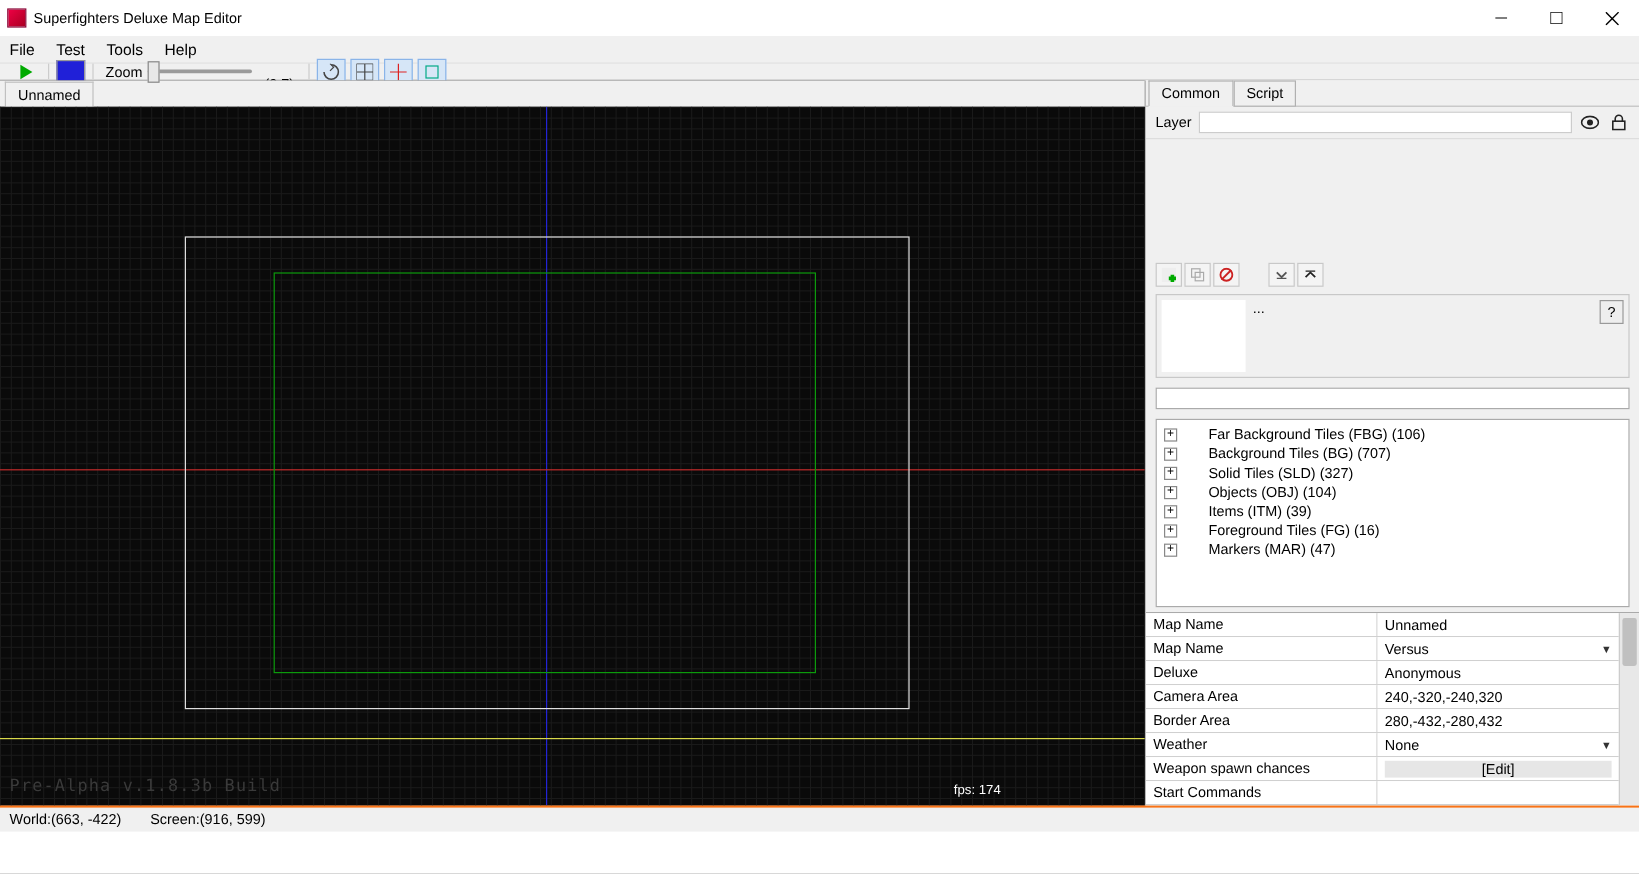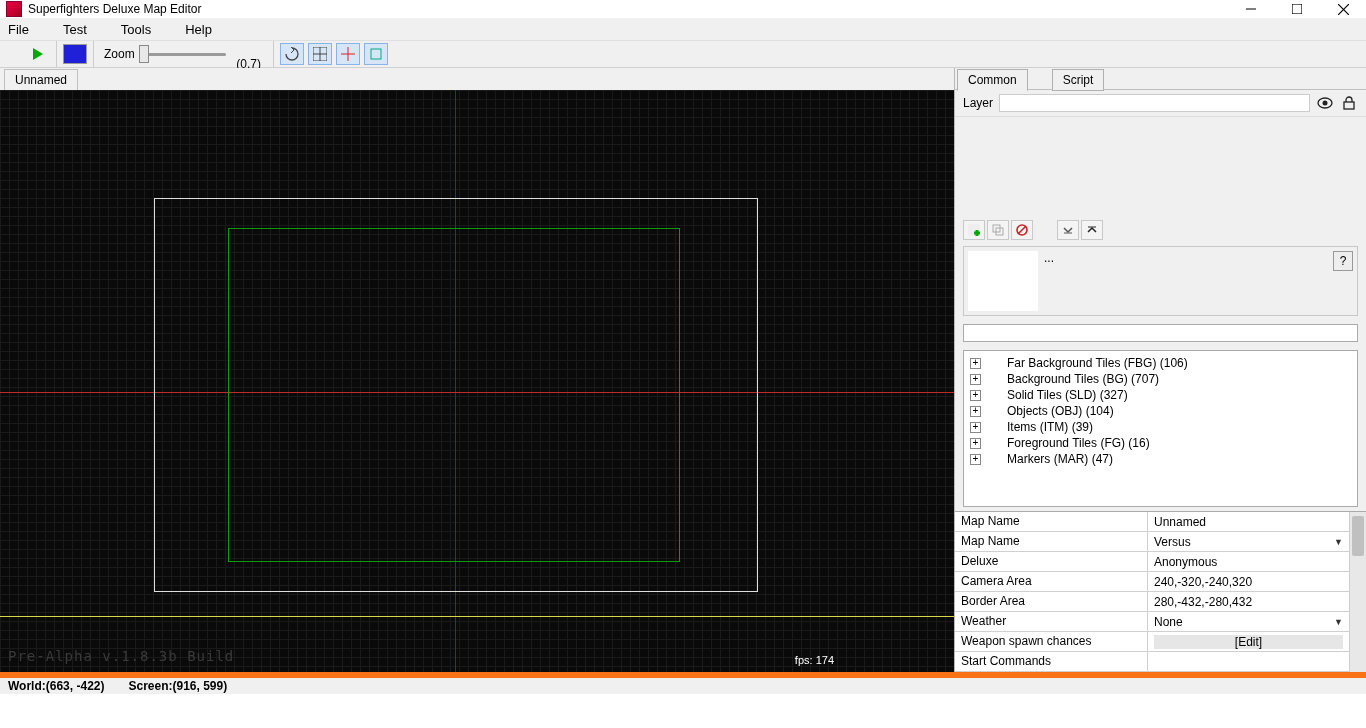"Superfighters Deluxe Map Editor" .titlebar { height: 18px -> 30px }
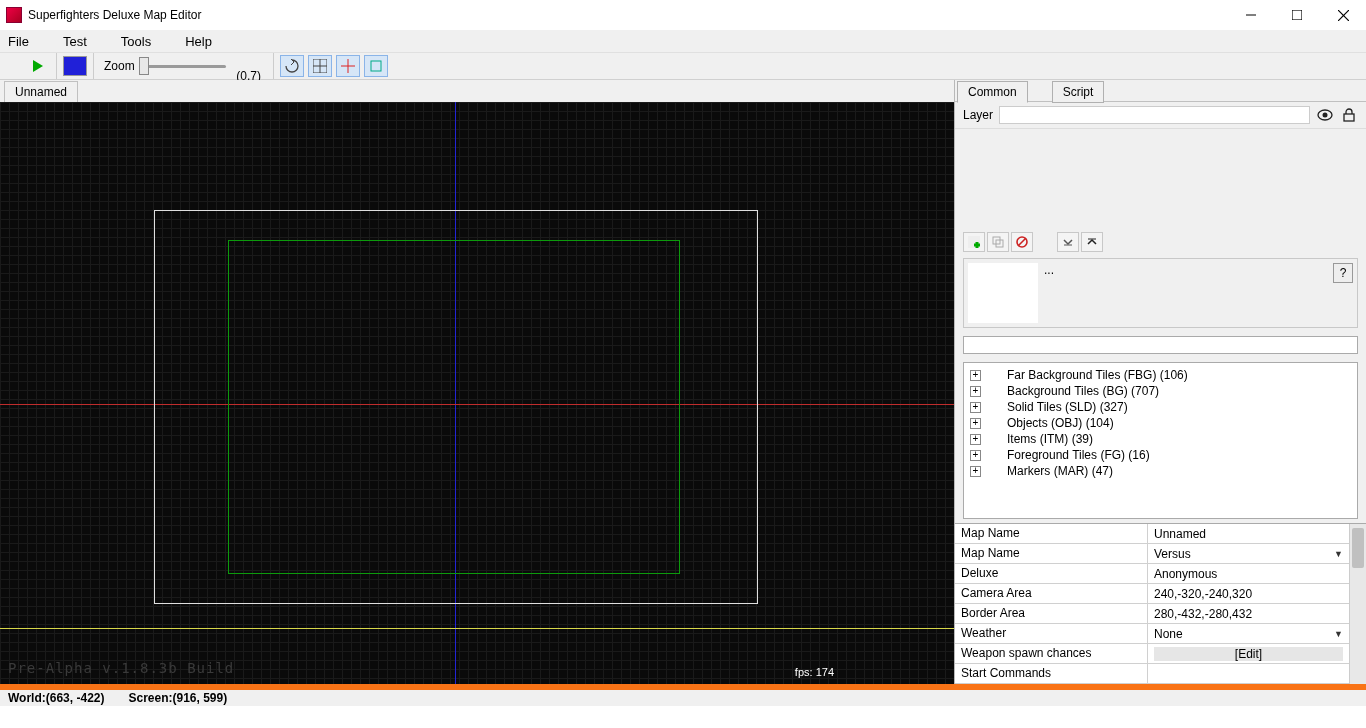"File" .menubar { gap: 34px -> 18px }
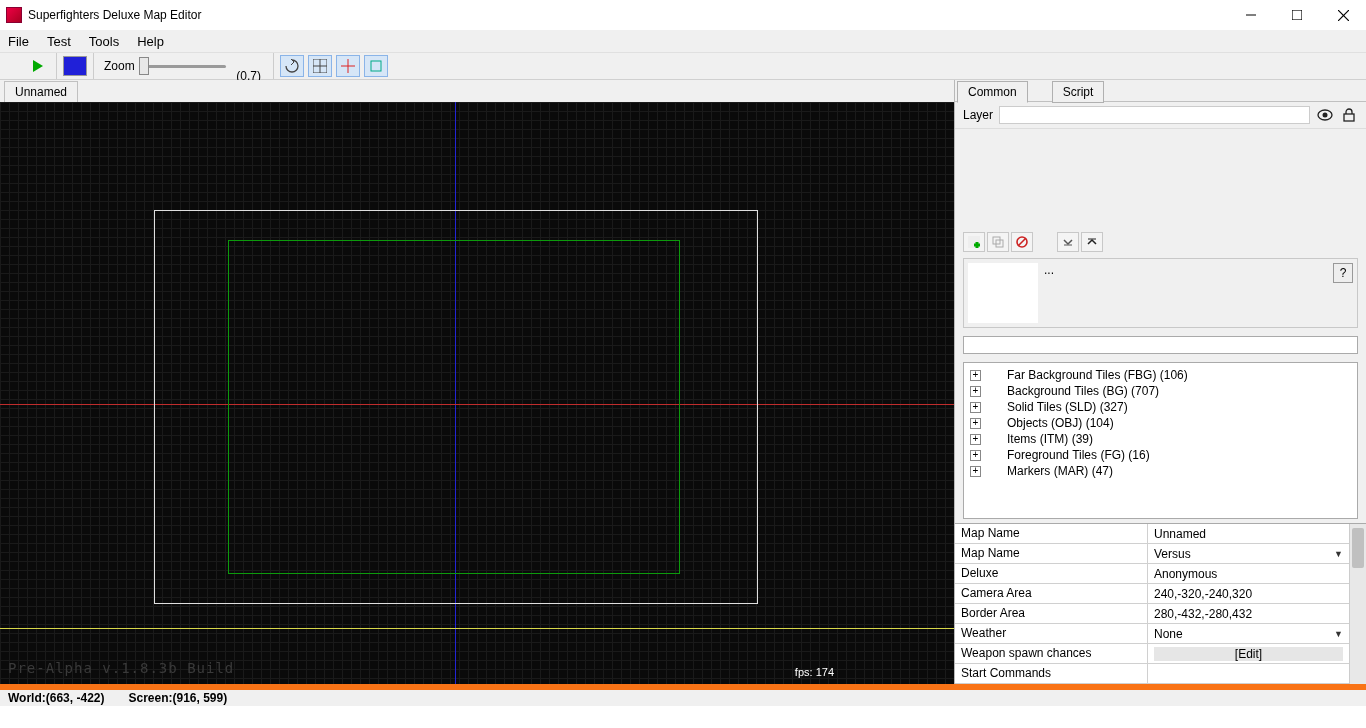"Zoom" .toolbar { height: 28px -> 15px; padding: 0 20px -> 0 4px }
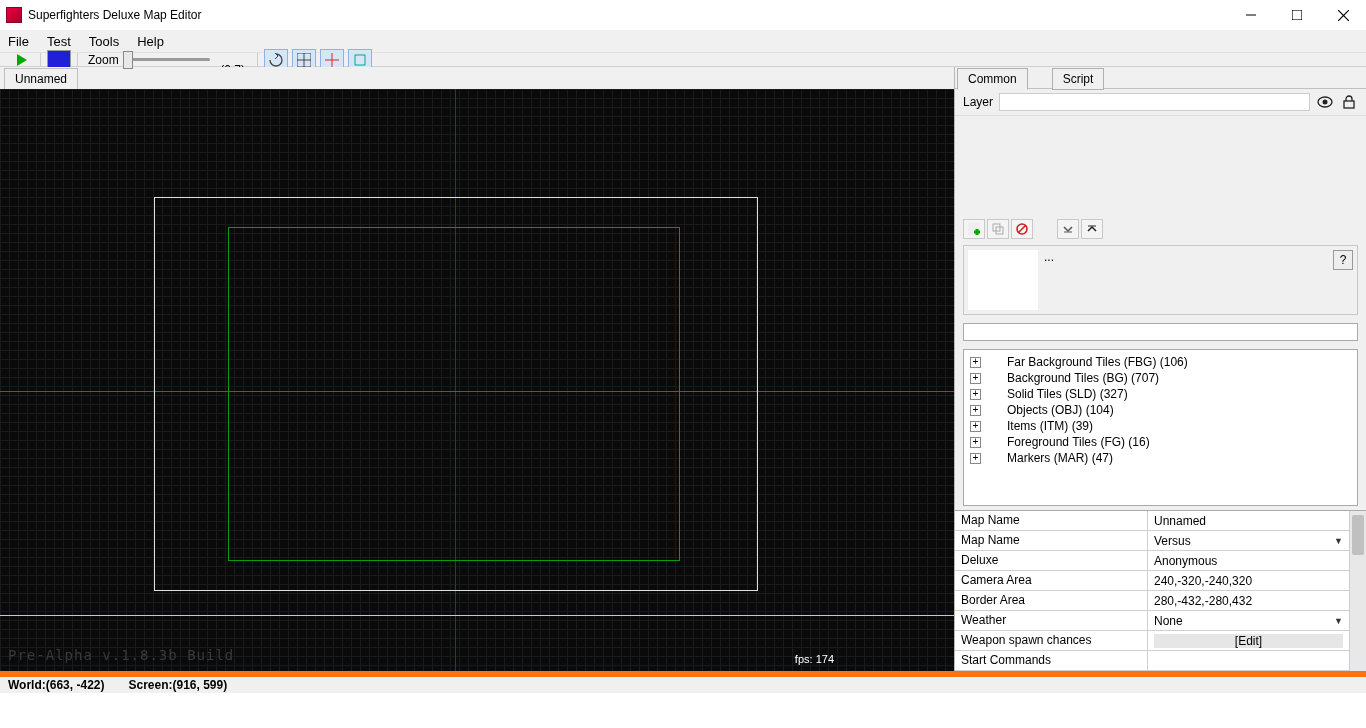"Common" .rtabs { align-items: center -> flex-end; gap: 24px -> none }
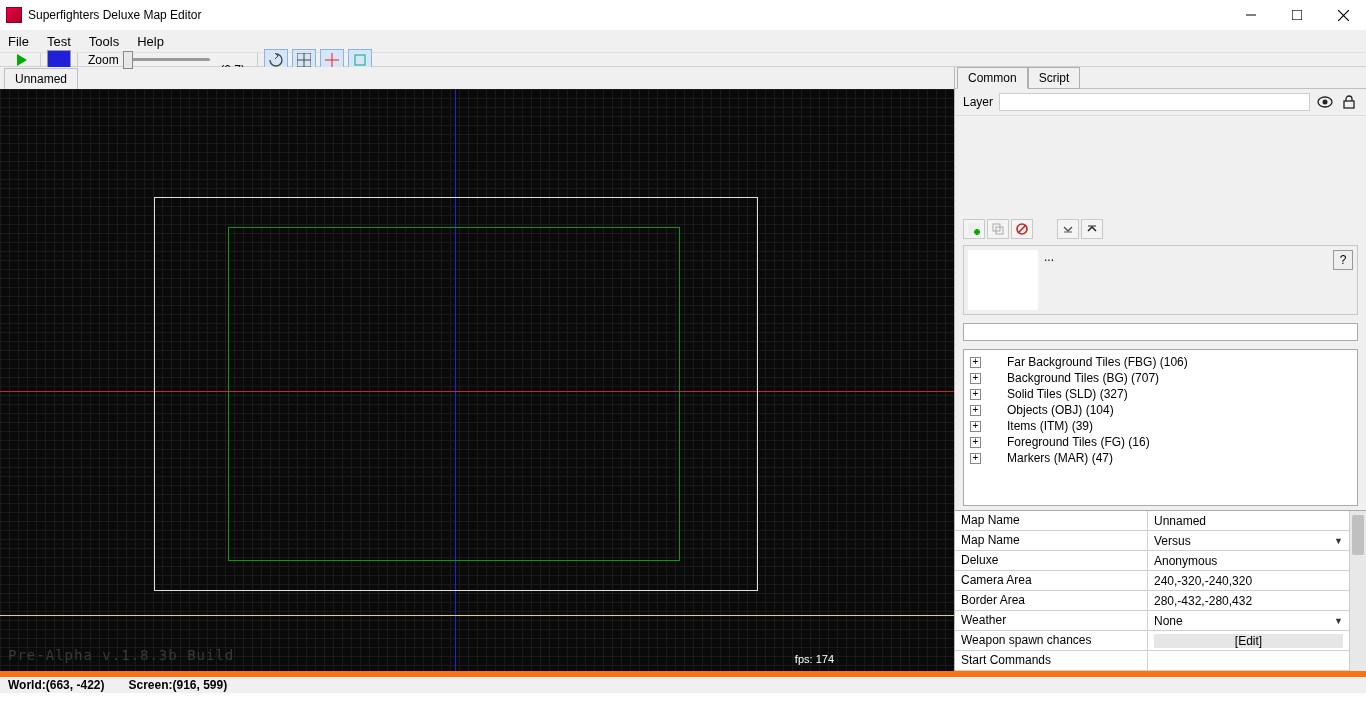"World:(663, -422)" .statusbar { border-top: 6px solid #f97316 -> 2px solid #f97316; font-weight: bold -> none }
